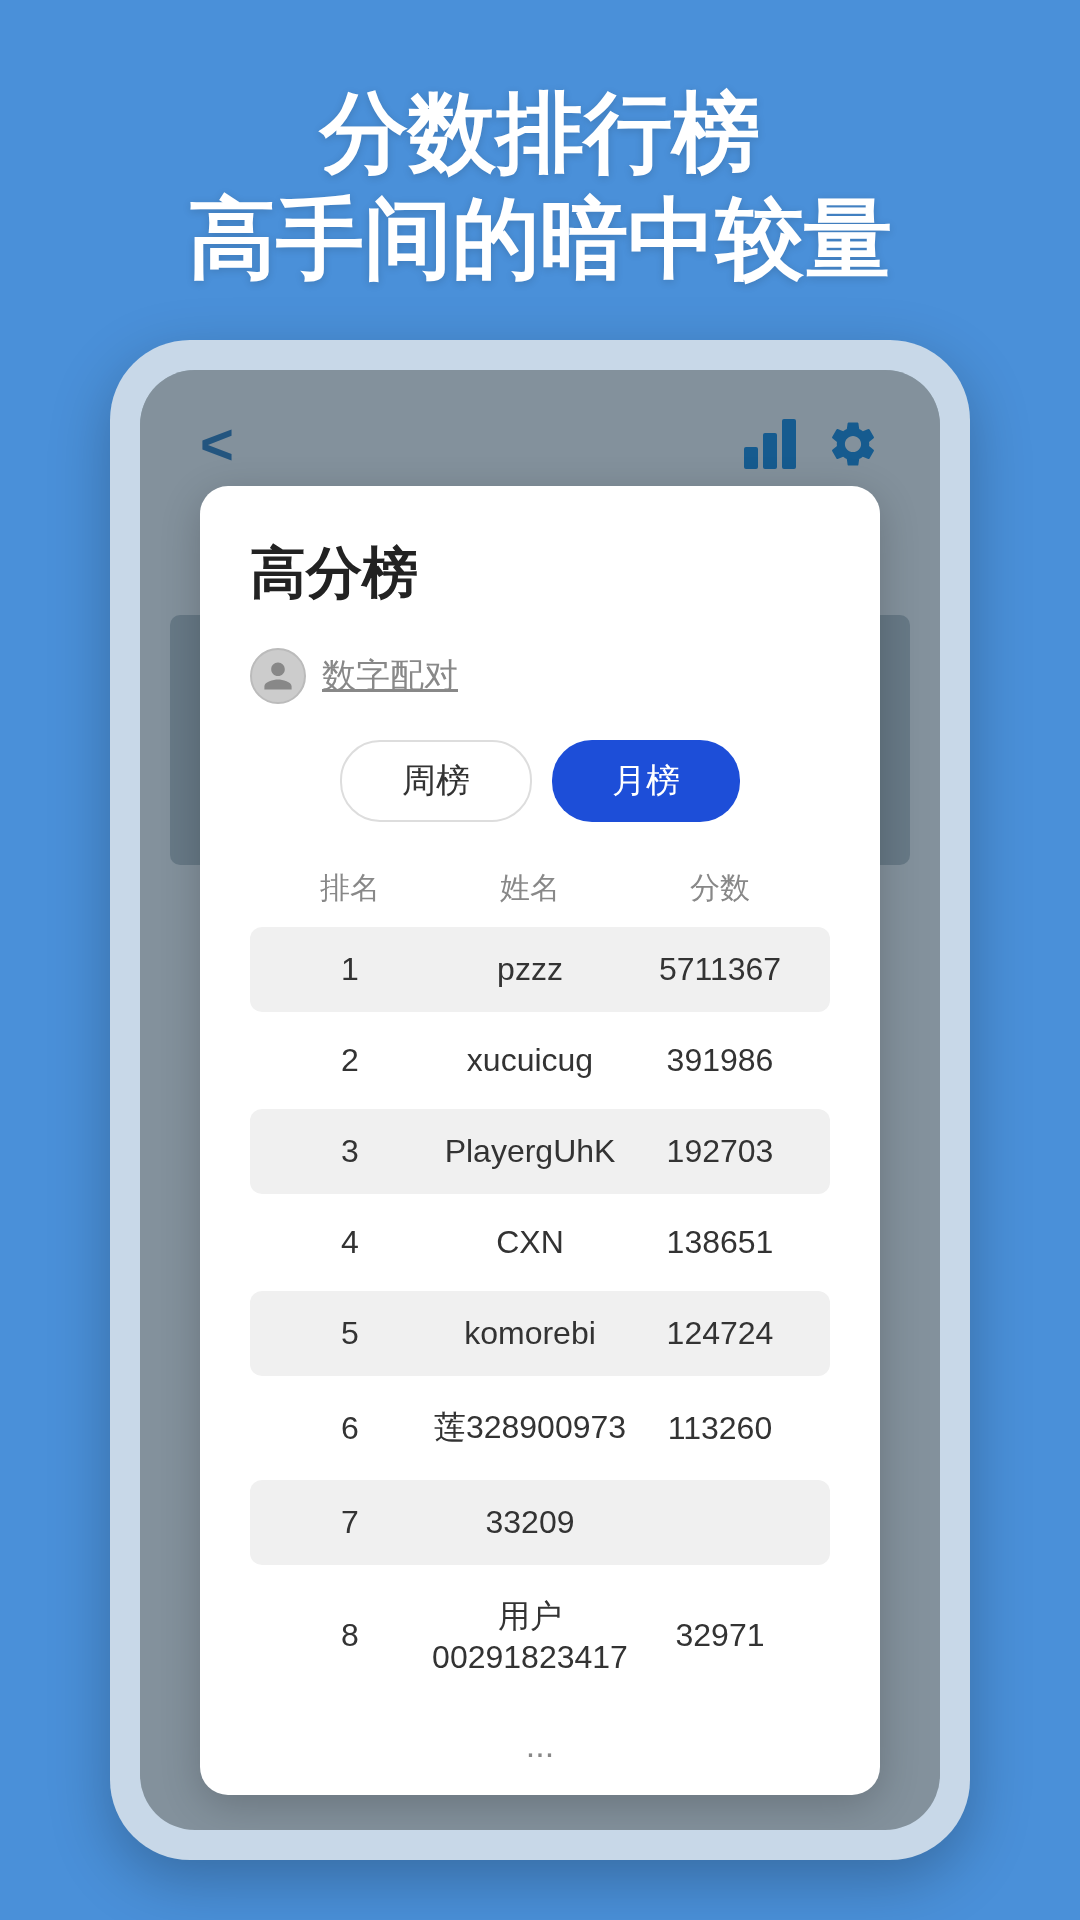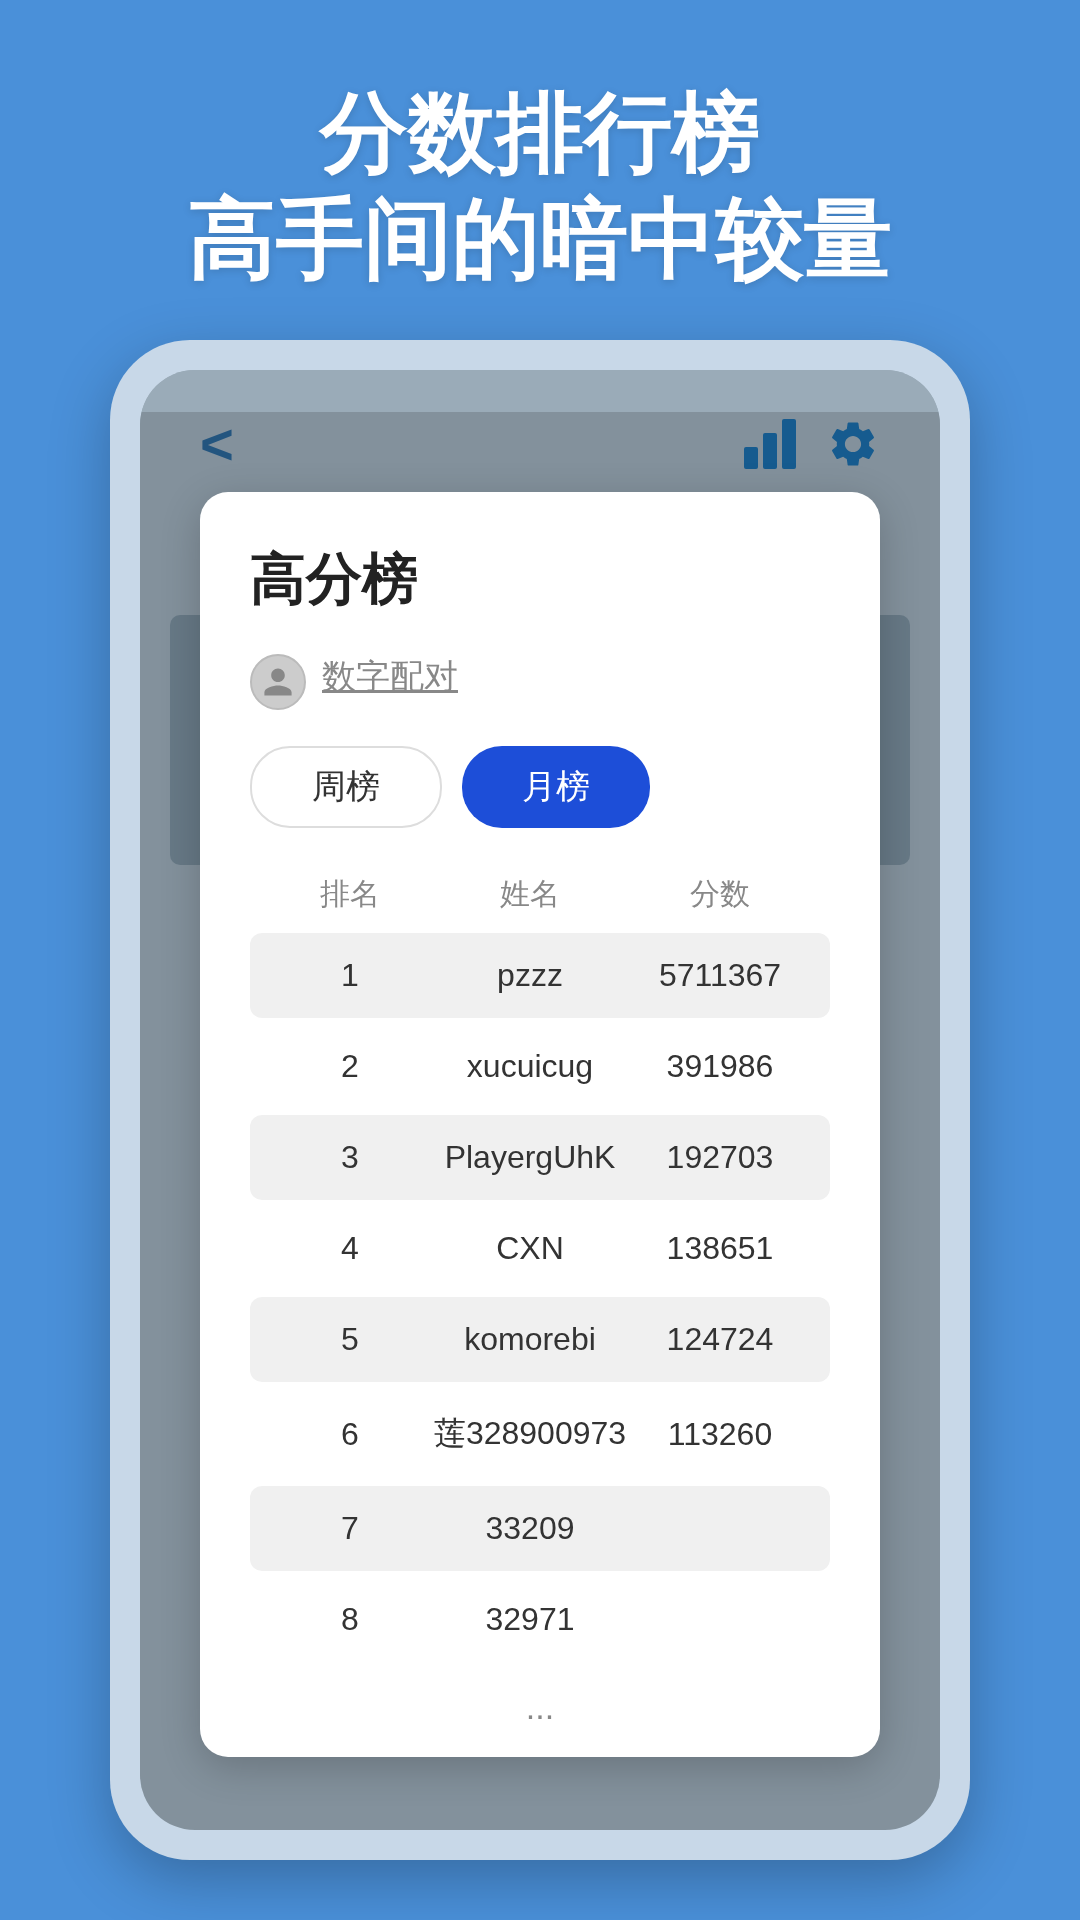"高分榜" .modal-overlay { margin-top: 42px -> none; padding-top: 80px -> 116px }
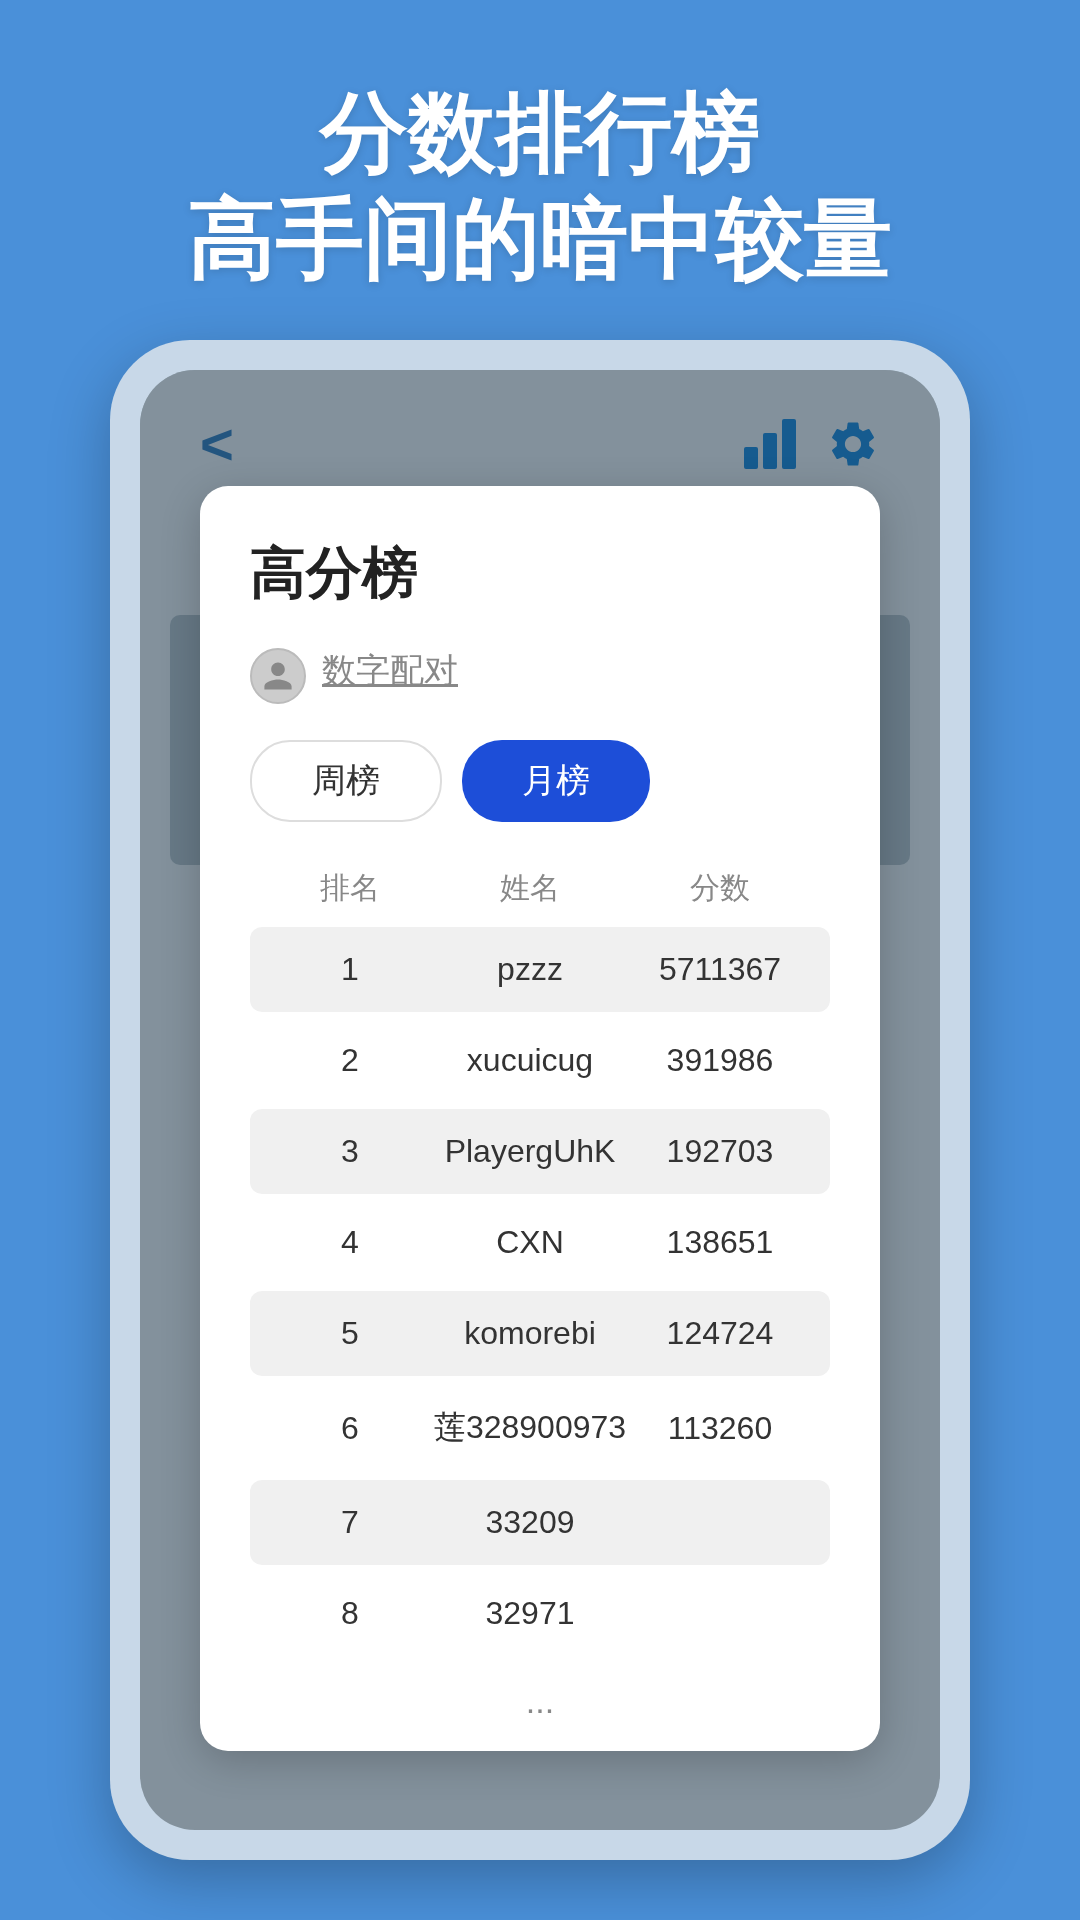"数字配对" .game-name-row { align-items: none -> center }
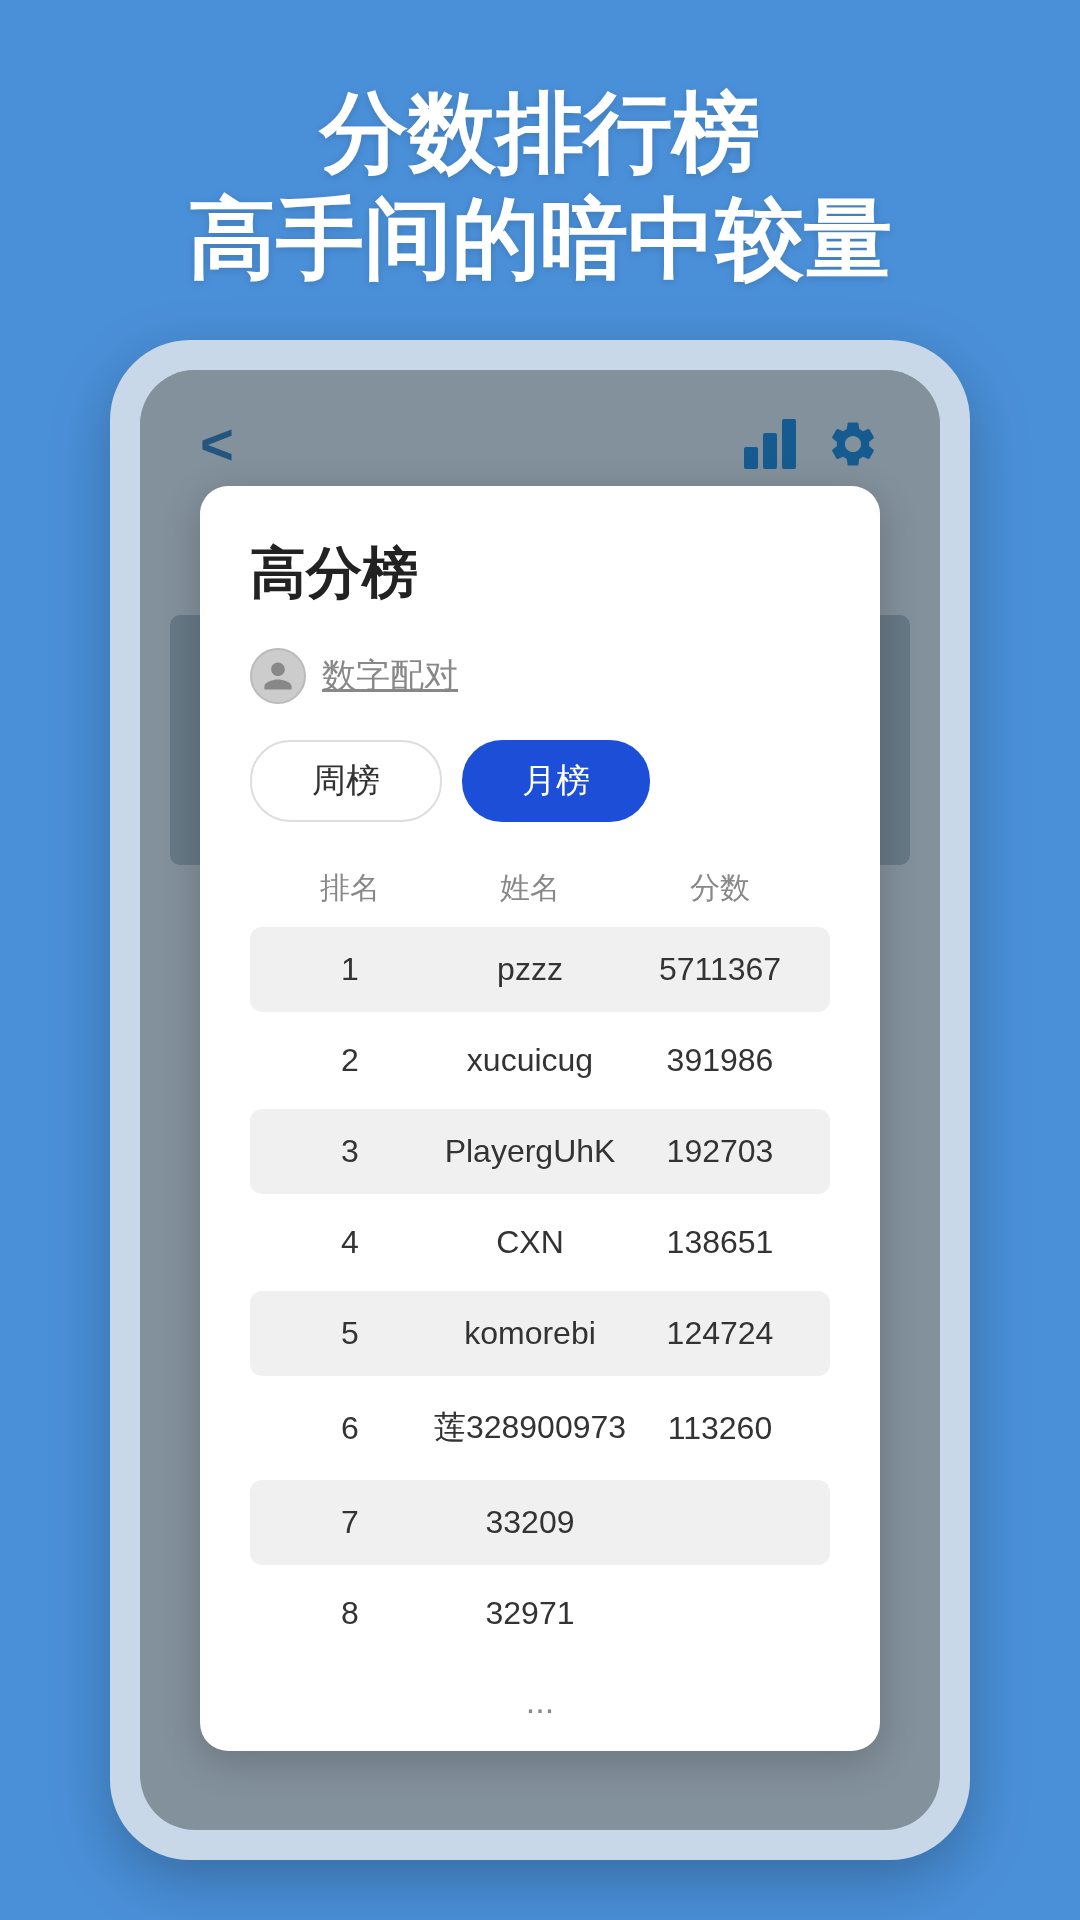"周榜" .tab-row { justify-content: flex-start -> center }
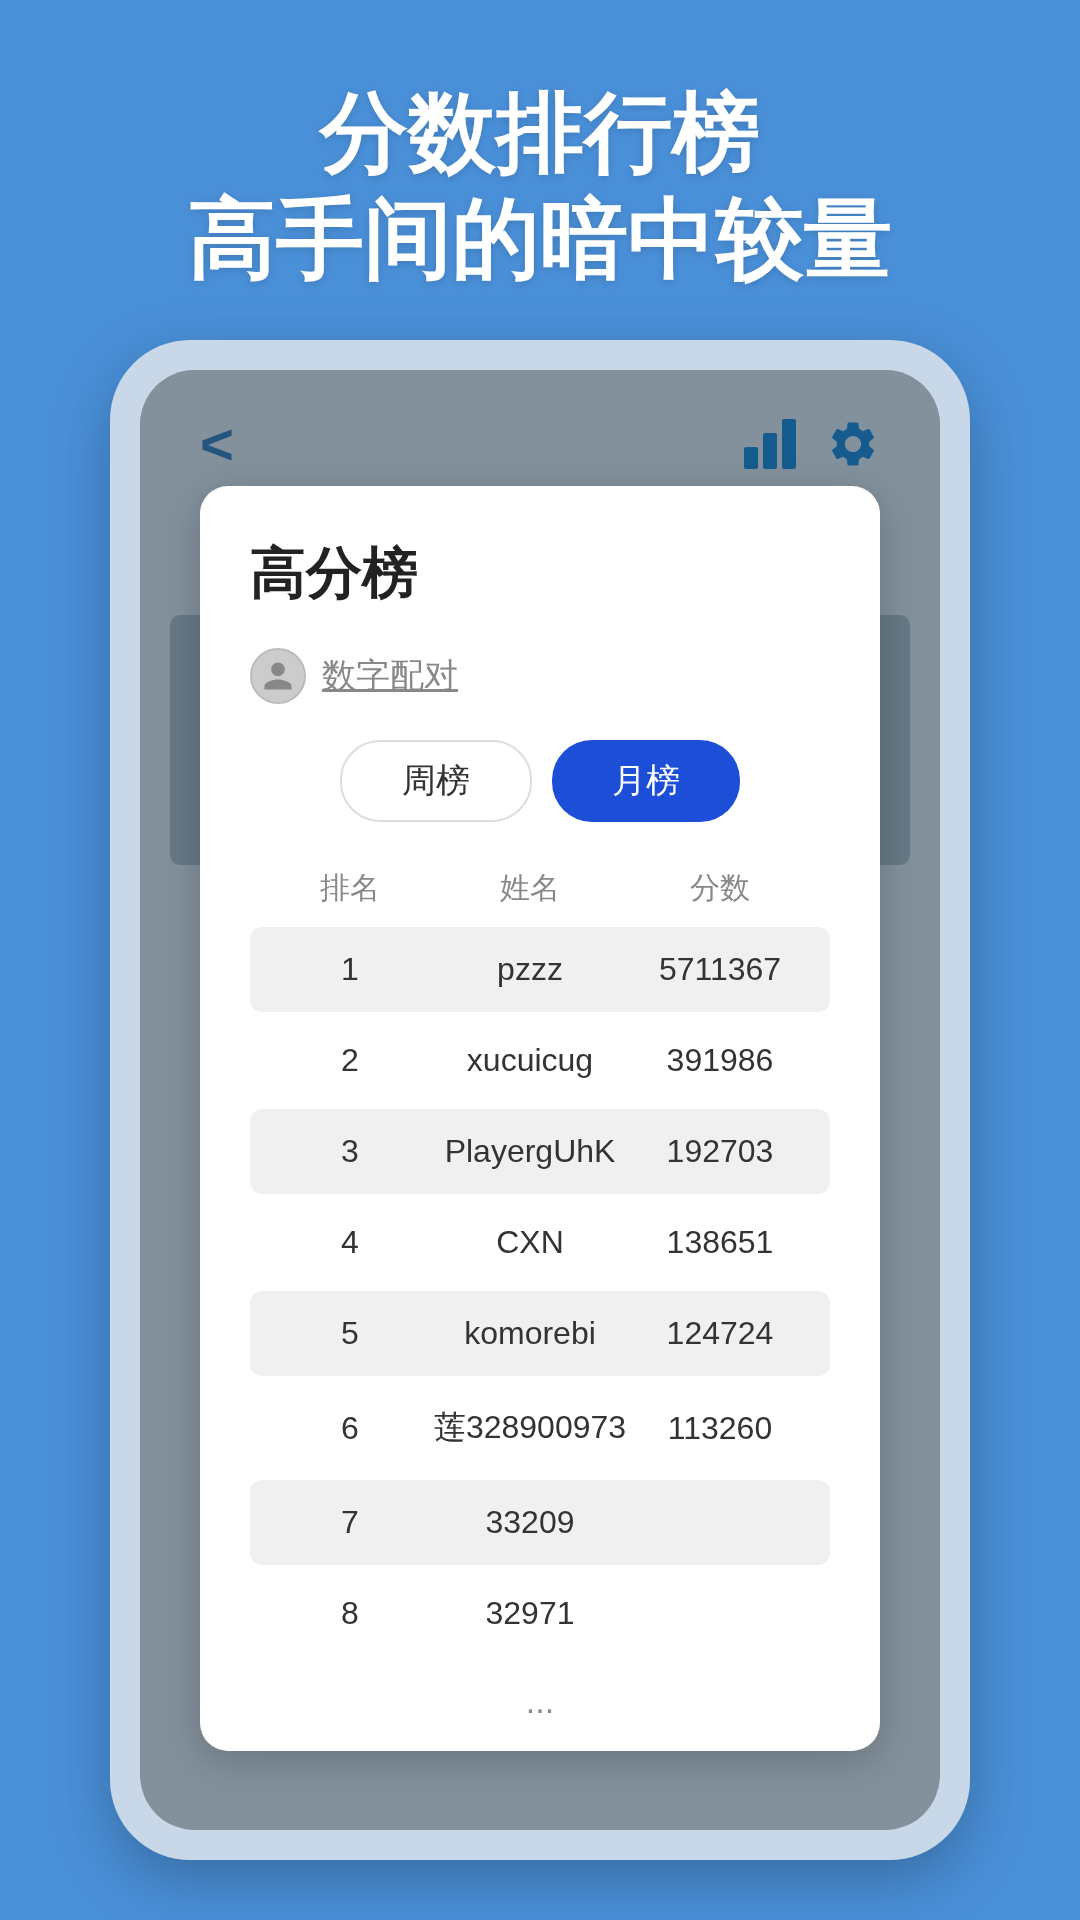"用户00291823417" div.lb-cell { html: none -> <div>用户00291823417</div> }
